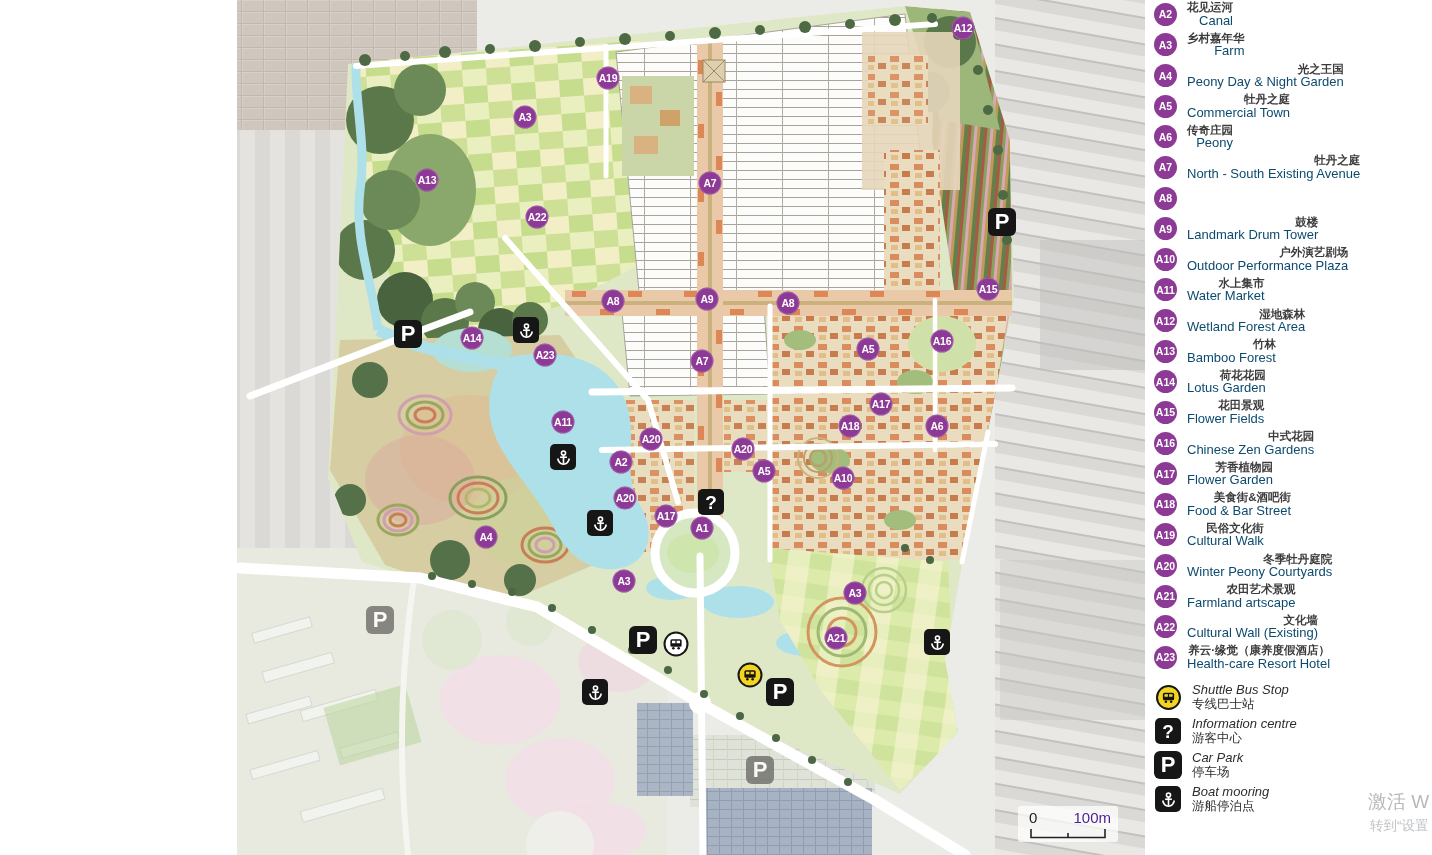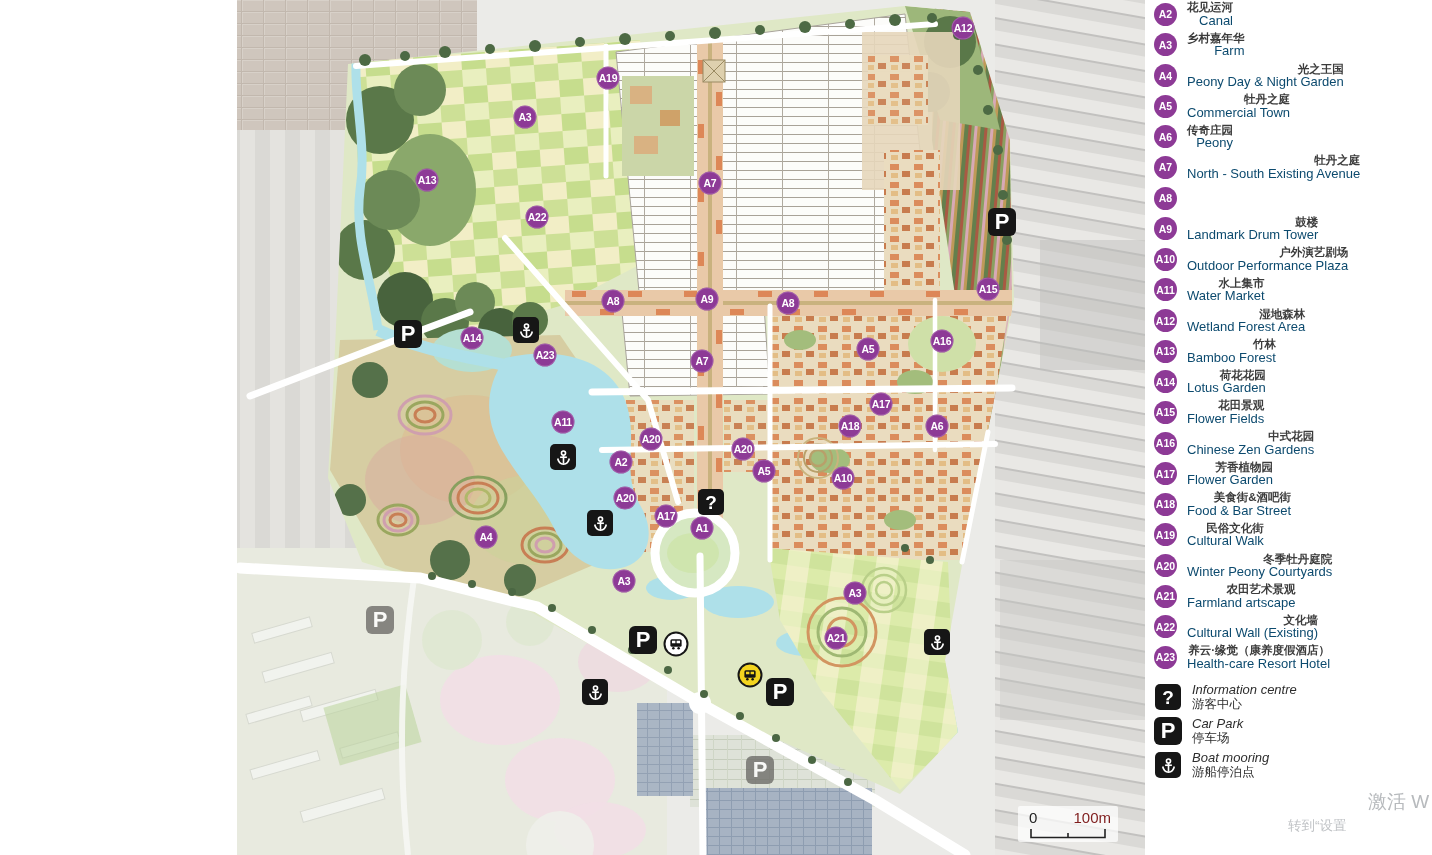"Shuttle Bus Stop" div.trow { html: none -> <div> <span> <span> <svg> <rect></rect> <rect></rect> <rect></rect> <circle></circle> <circle></circle> </svg> </span> </span> <span> <span>Shuttle Bus Stop</span> <span>专线巴士站</span> </span> </div> }
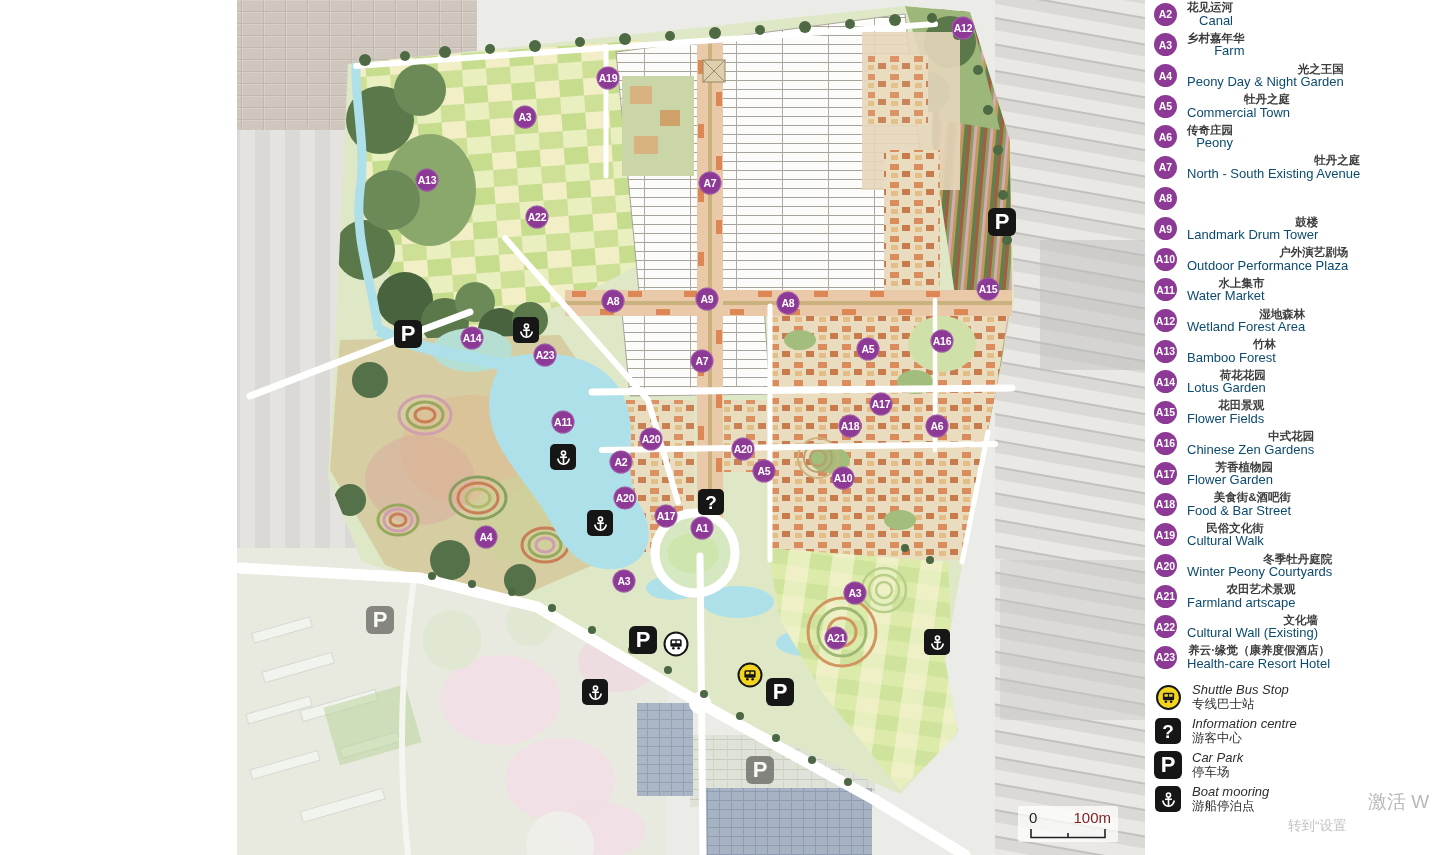"100m" .scalebar .h { color: #7f1d1d -> #4c1d95 }
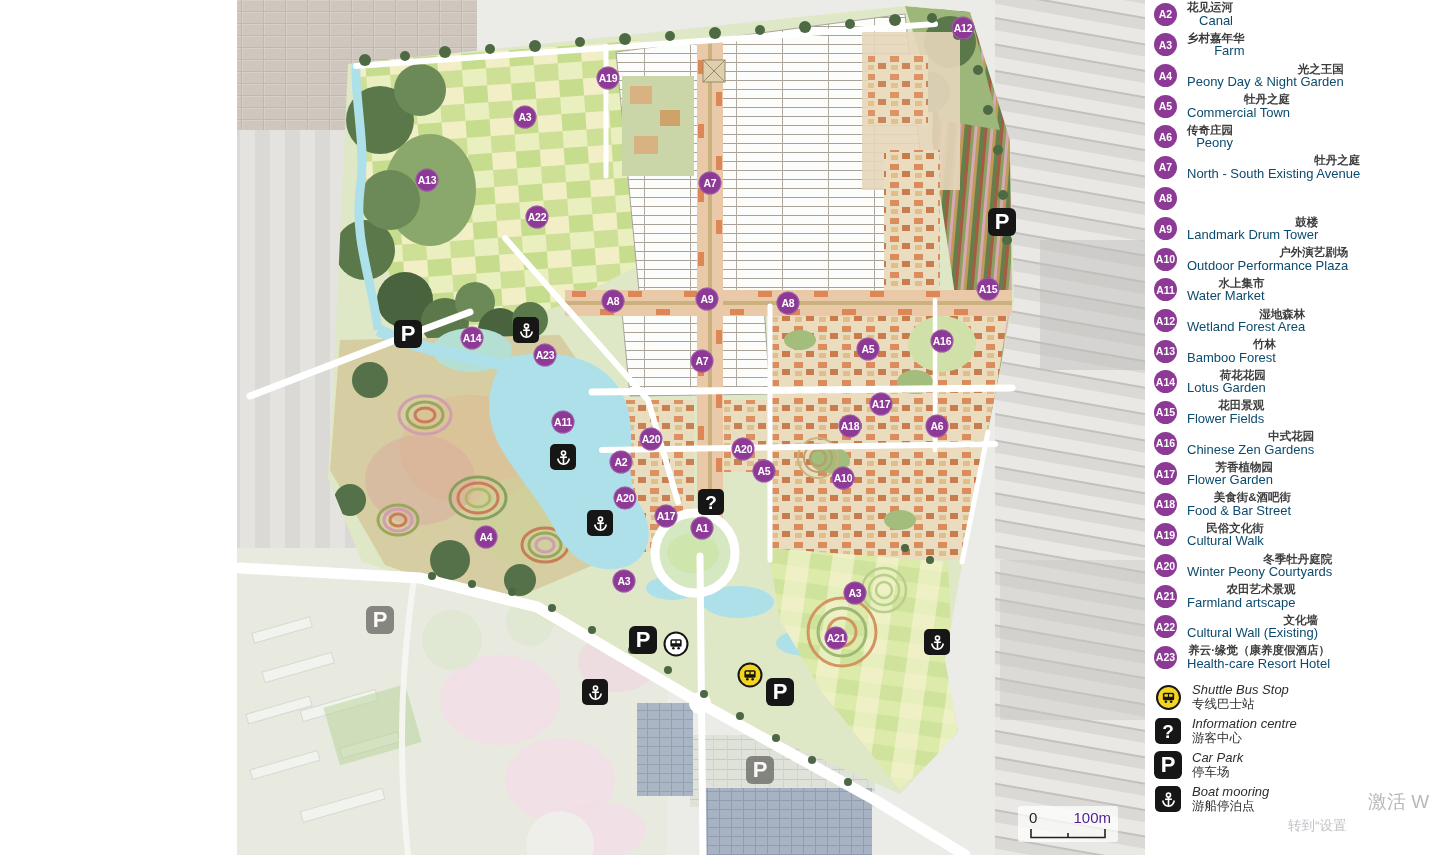"转到“设置" .wm2 { left: 1288px -> 1370px }
